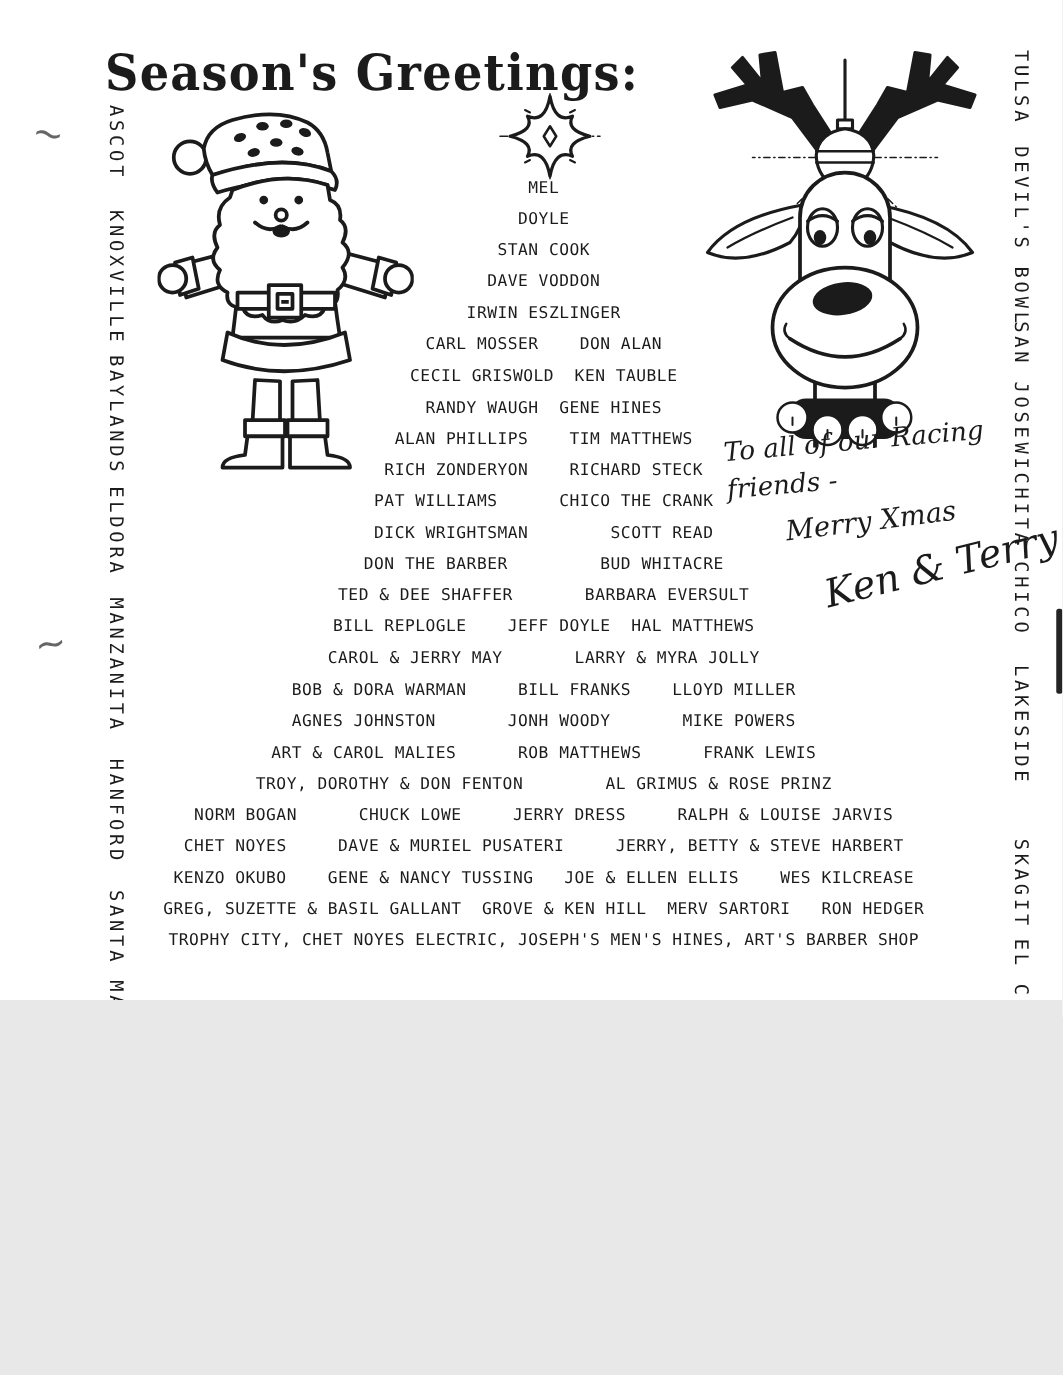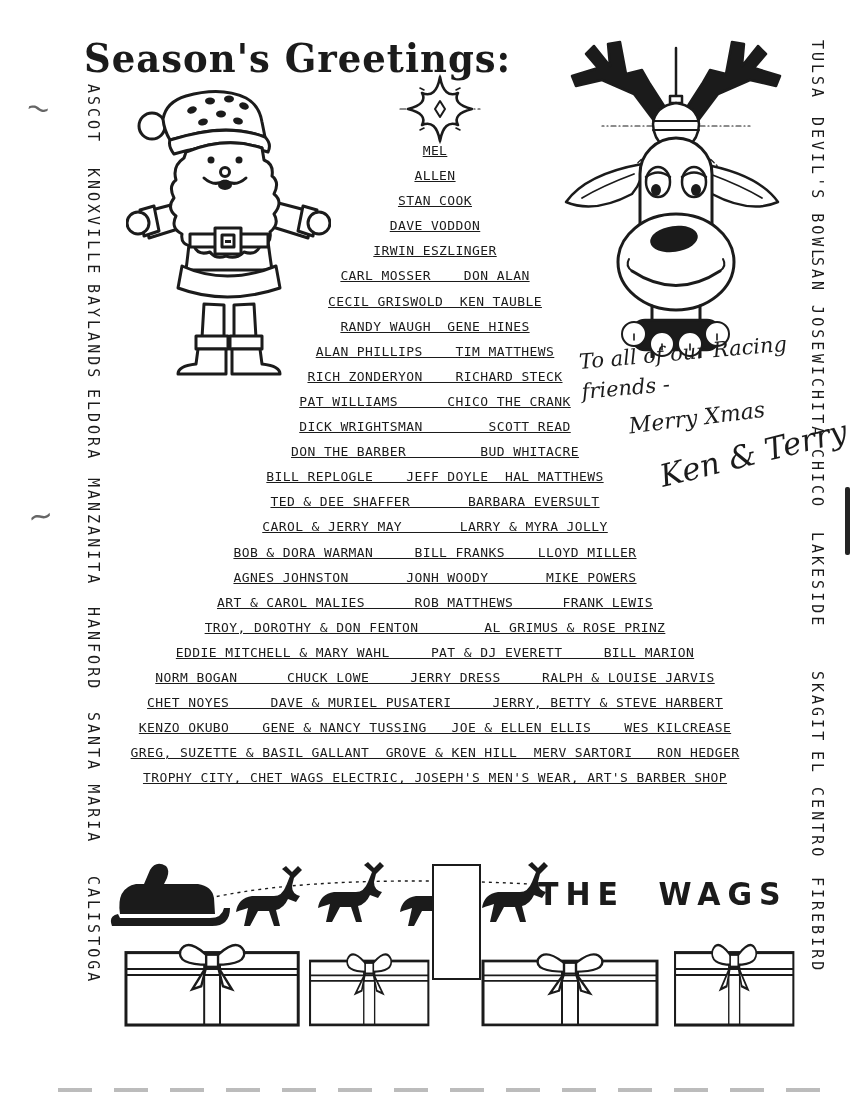"Season's Greetings:" .page { height: 1100px -> 800px }
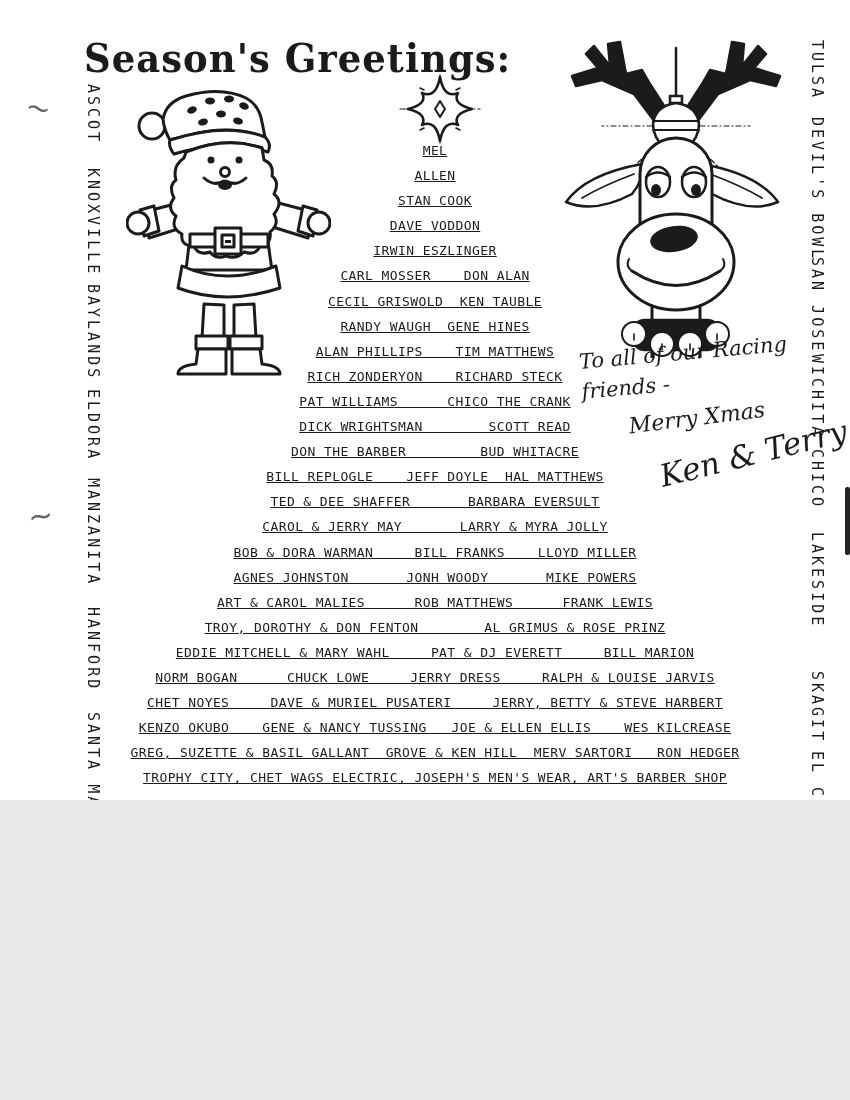"MEL" .names .row { text-decoration: underline -> none }
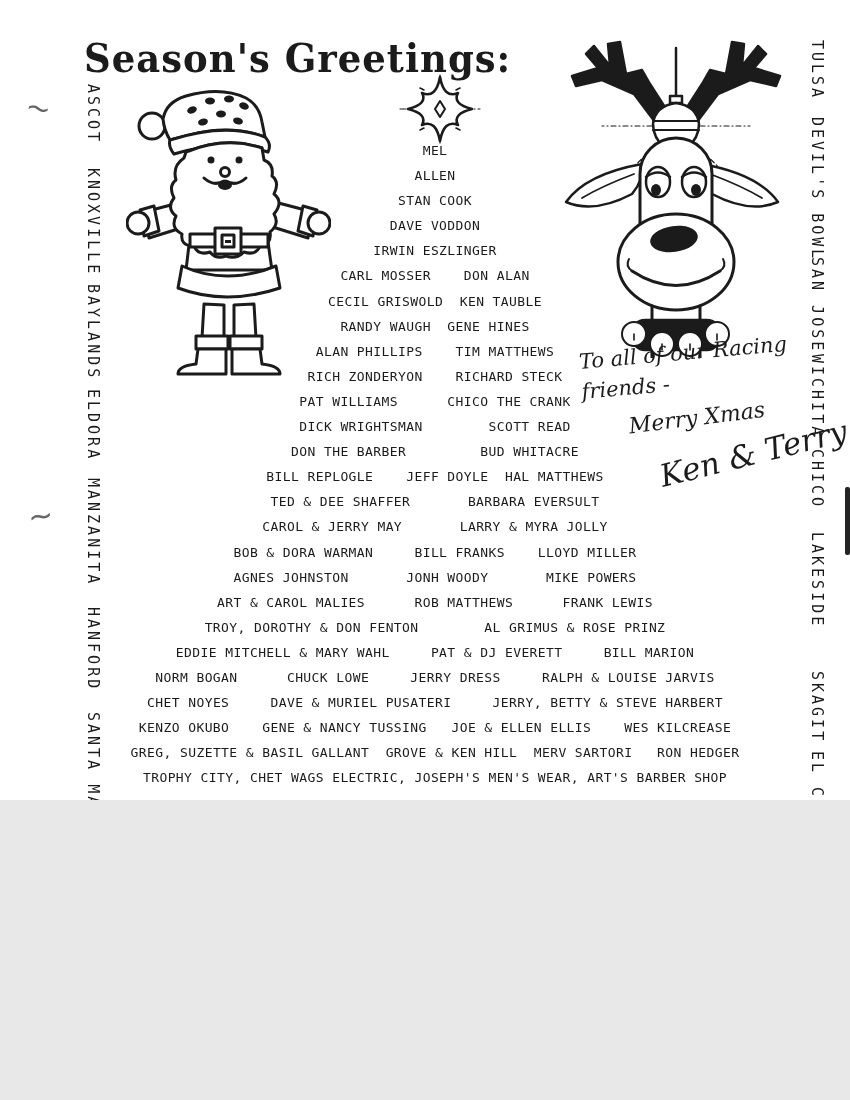"ALLEN" div.row { text: ALLEN -> DOYLE }
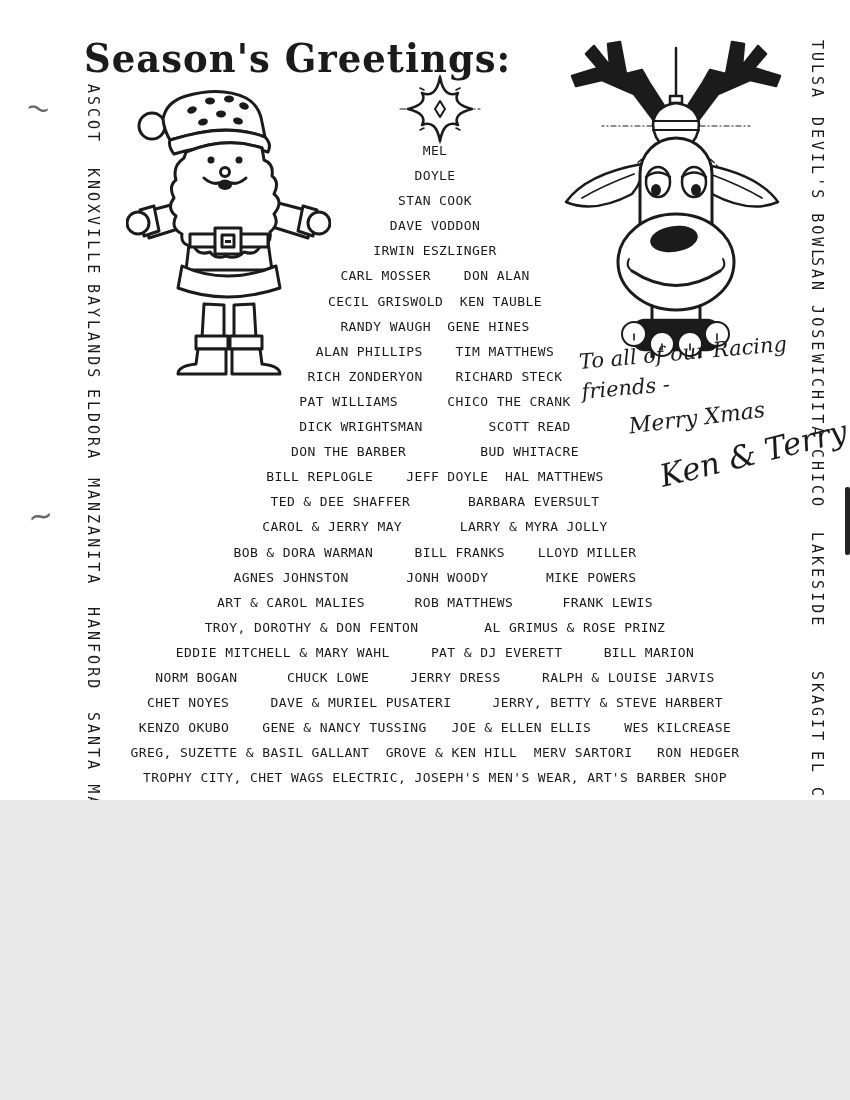"BILL REPLOGLE JEFF DOYLE HAL" div.row { order: before "TED & DEE SHAFFER BARBARA" -> after "TED & DEE SHAFFER BARBARA" }
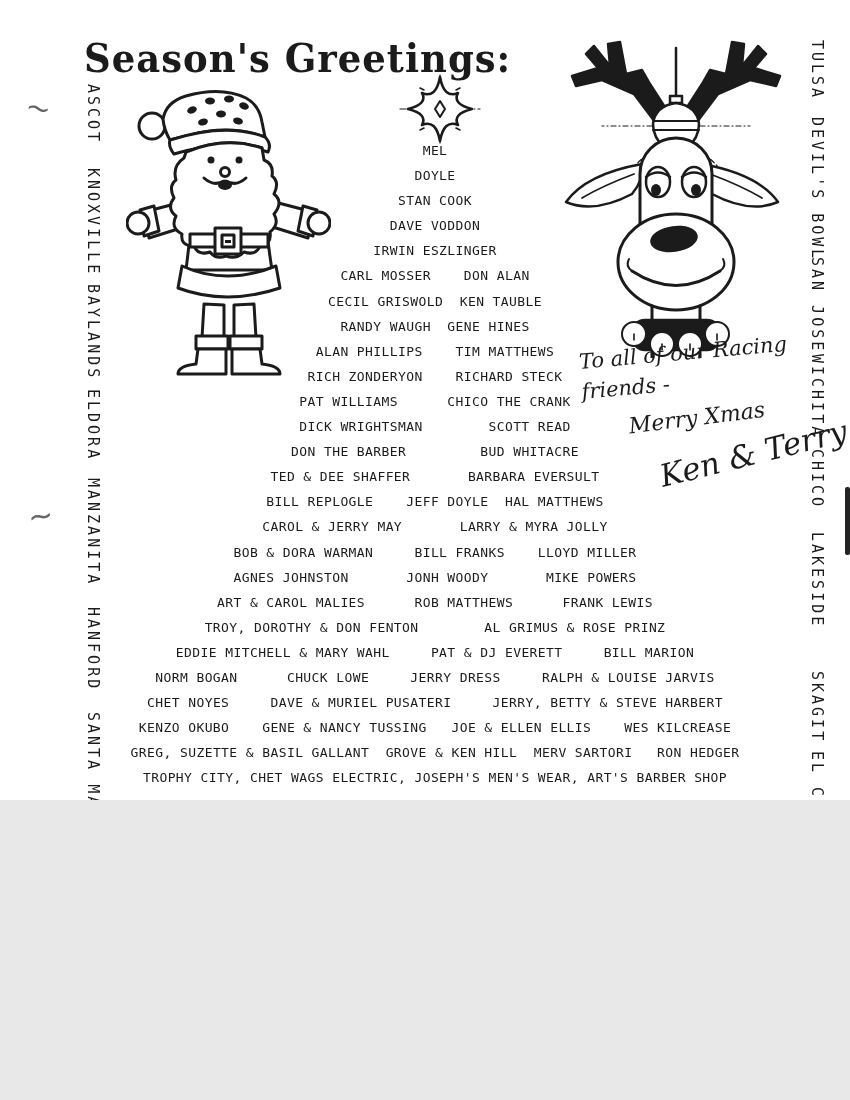"EDDIE MITCHELL & MARY WAHL" div.row { html: <div>EDDIE MITCHELL &amp; MARY WAHL PAT &amp; DJ EVERETT BILL MARION</div> -> none }
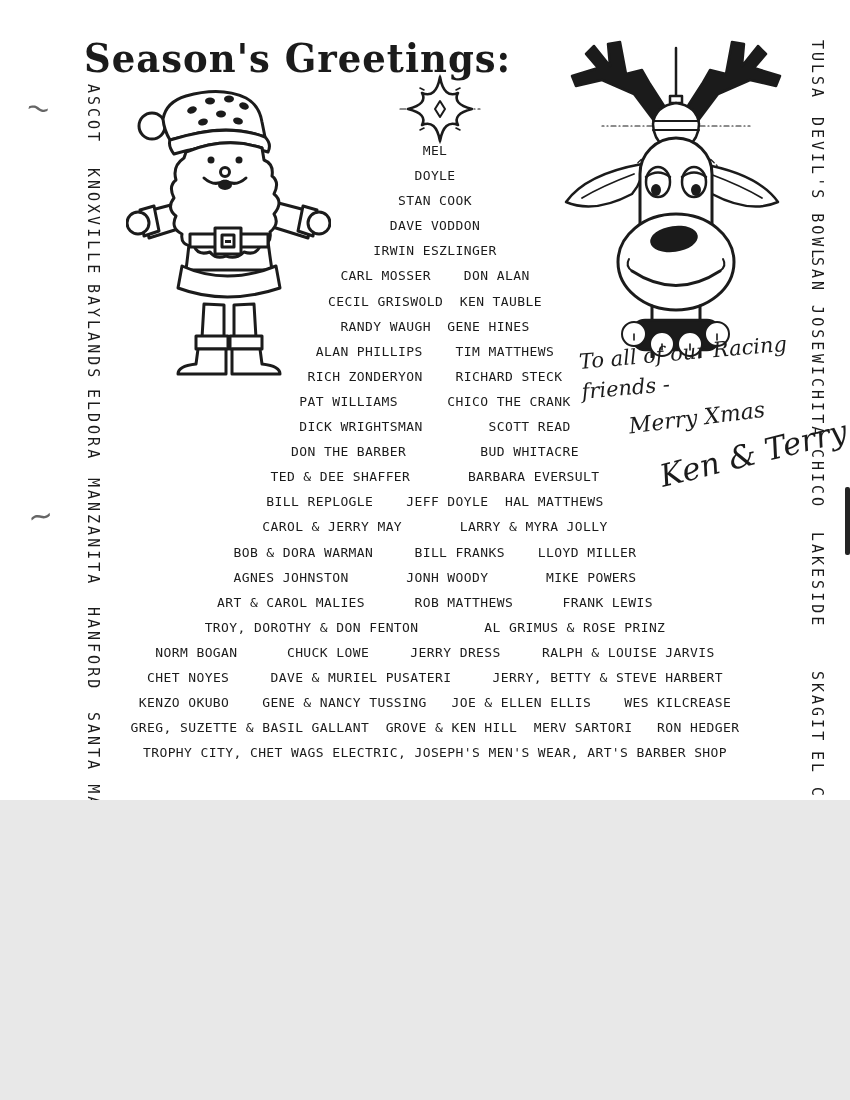"TROPHY CITY, CHET WAGS ELECTRIC," div.row { text: WAGS ELECTRIC, JOSEPH'S MEN'S WEAR -> NOYES ELECTRIC, JOSEPH'S MEN'S HINES }
